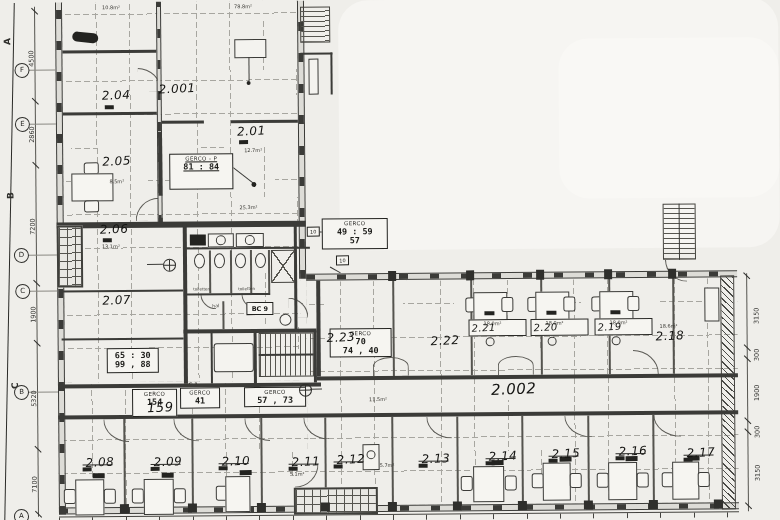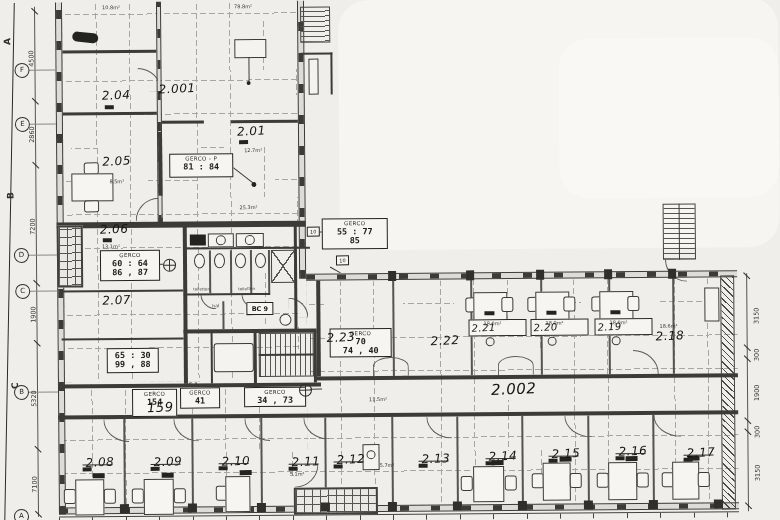"81 : 84" div.a { height: 24px -> 36px; text-decoration: none -> underline }
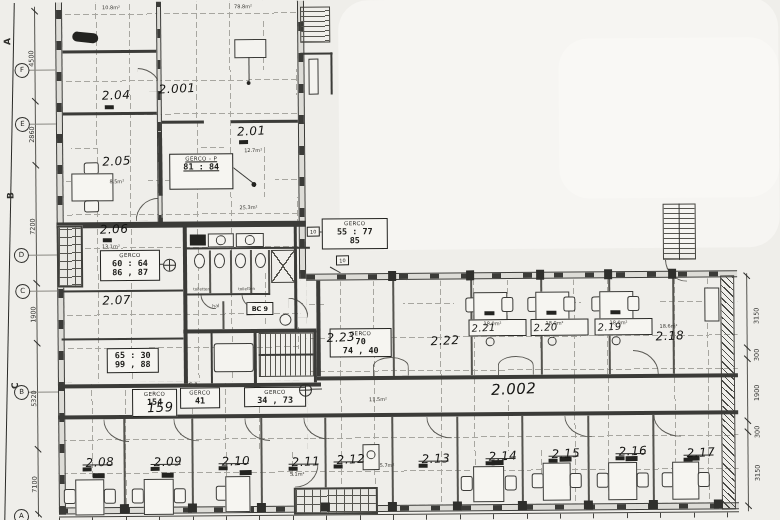"55 : 77" div.bn { text: 55 : 77 -> 49 : 59 }
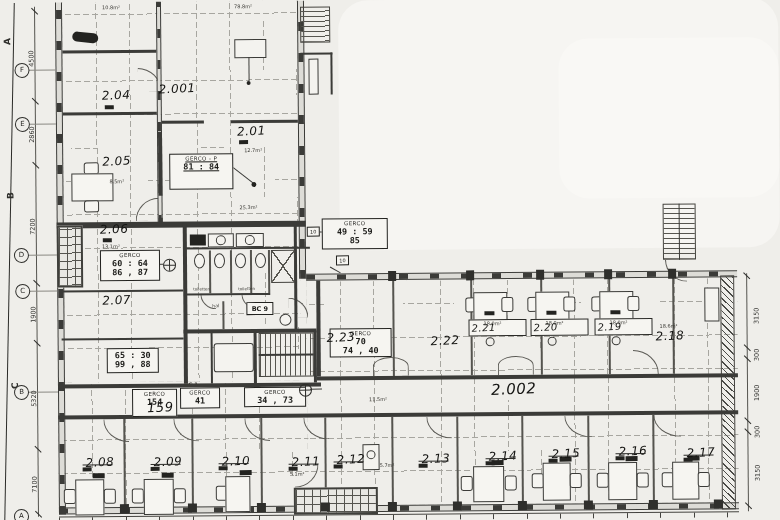"85" div.bn { text: 85 -> 57 }
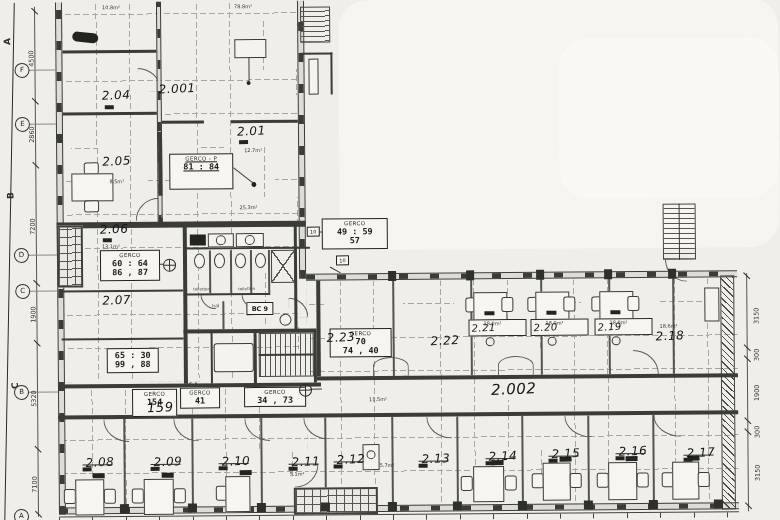"60 : 64" div.a { html: <div> <div>GERCO</div> <div>60 : 64</div> <div>86 , 87</div> </div> -> none }
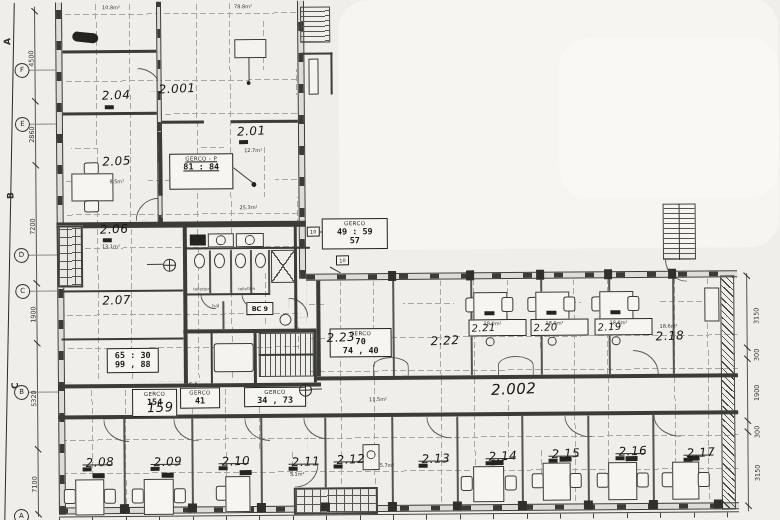"34 , 73" div.bn { text: 34 -> 57 }
